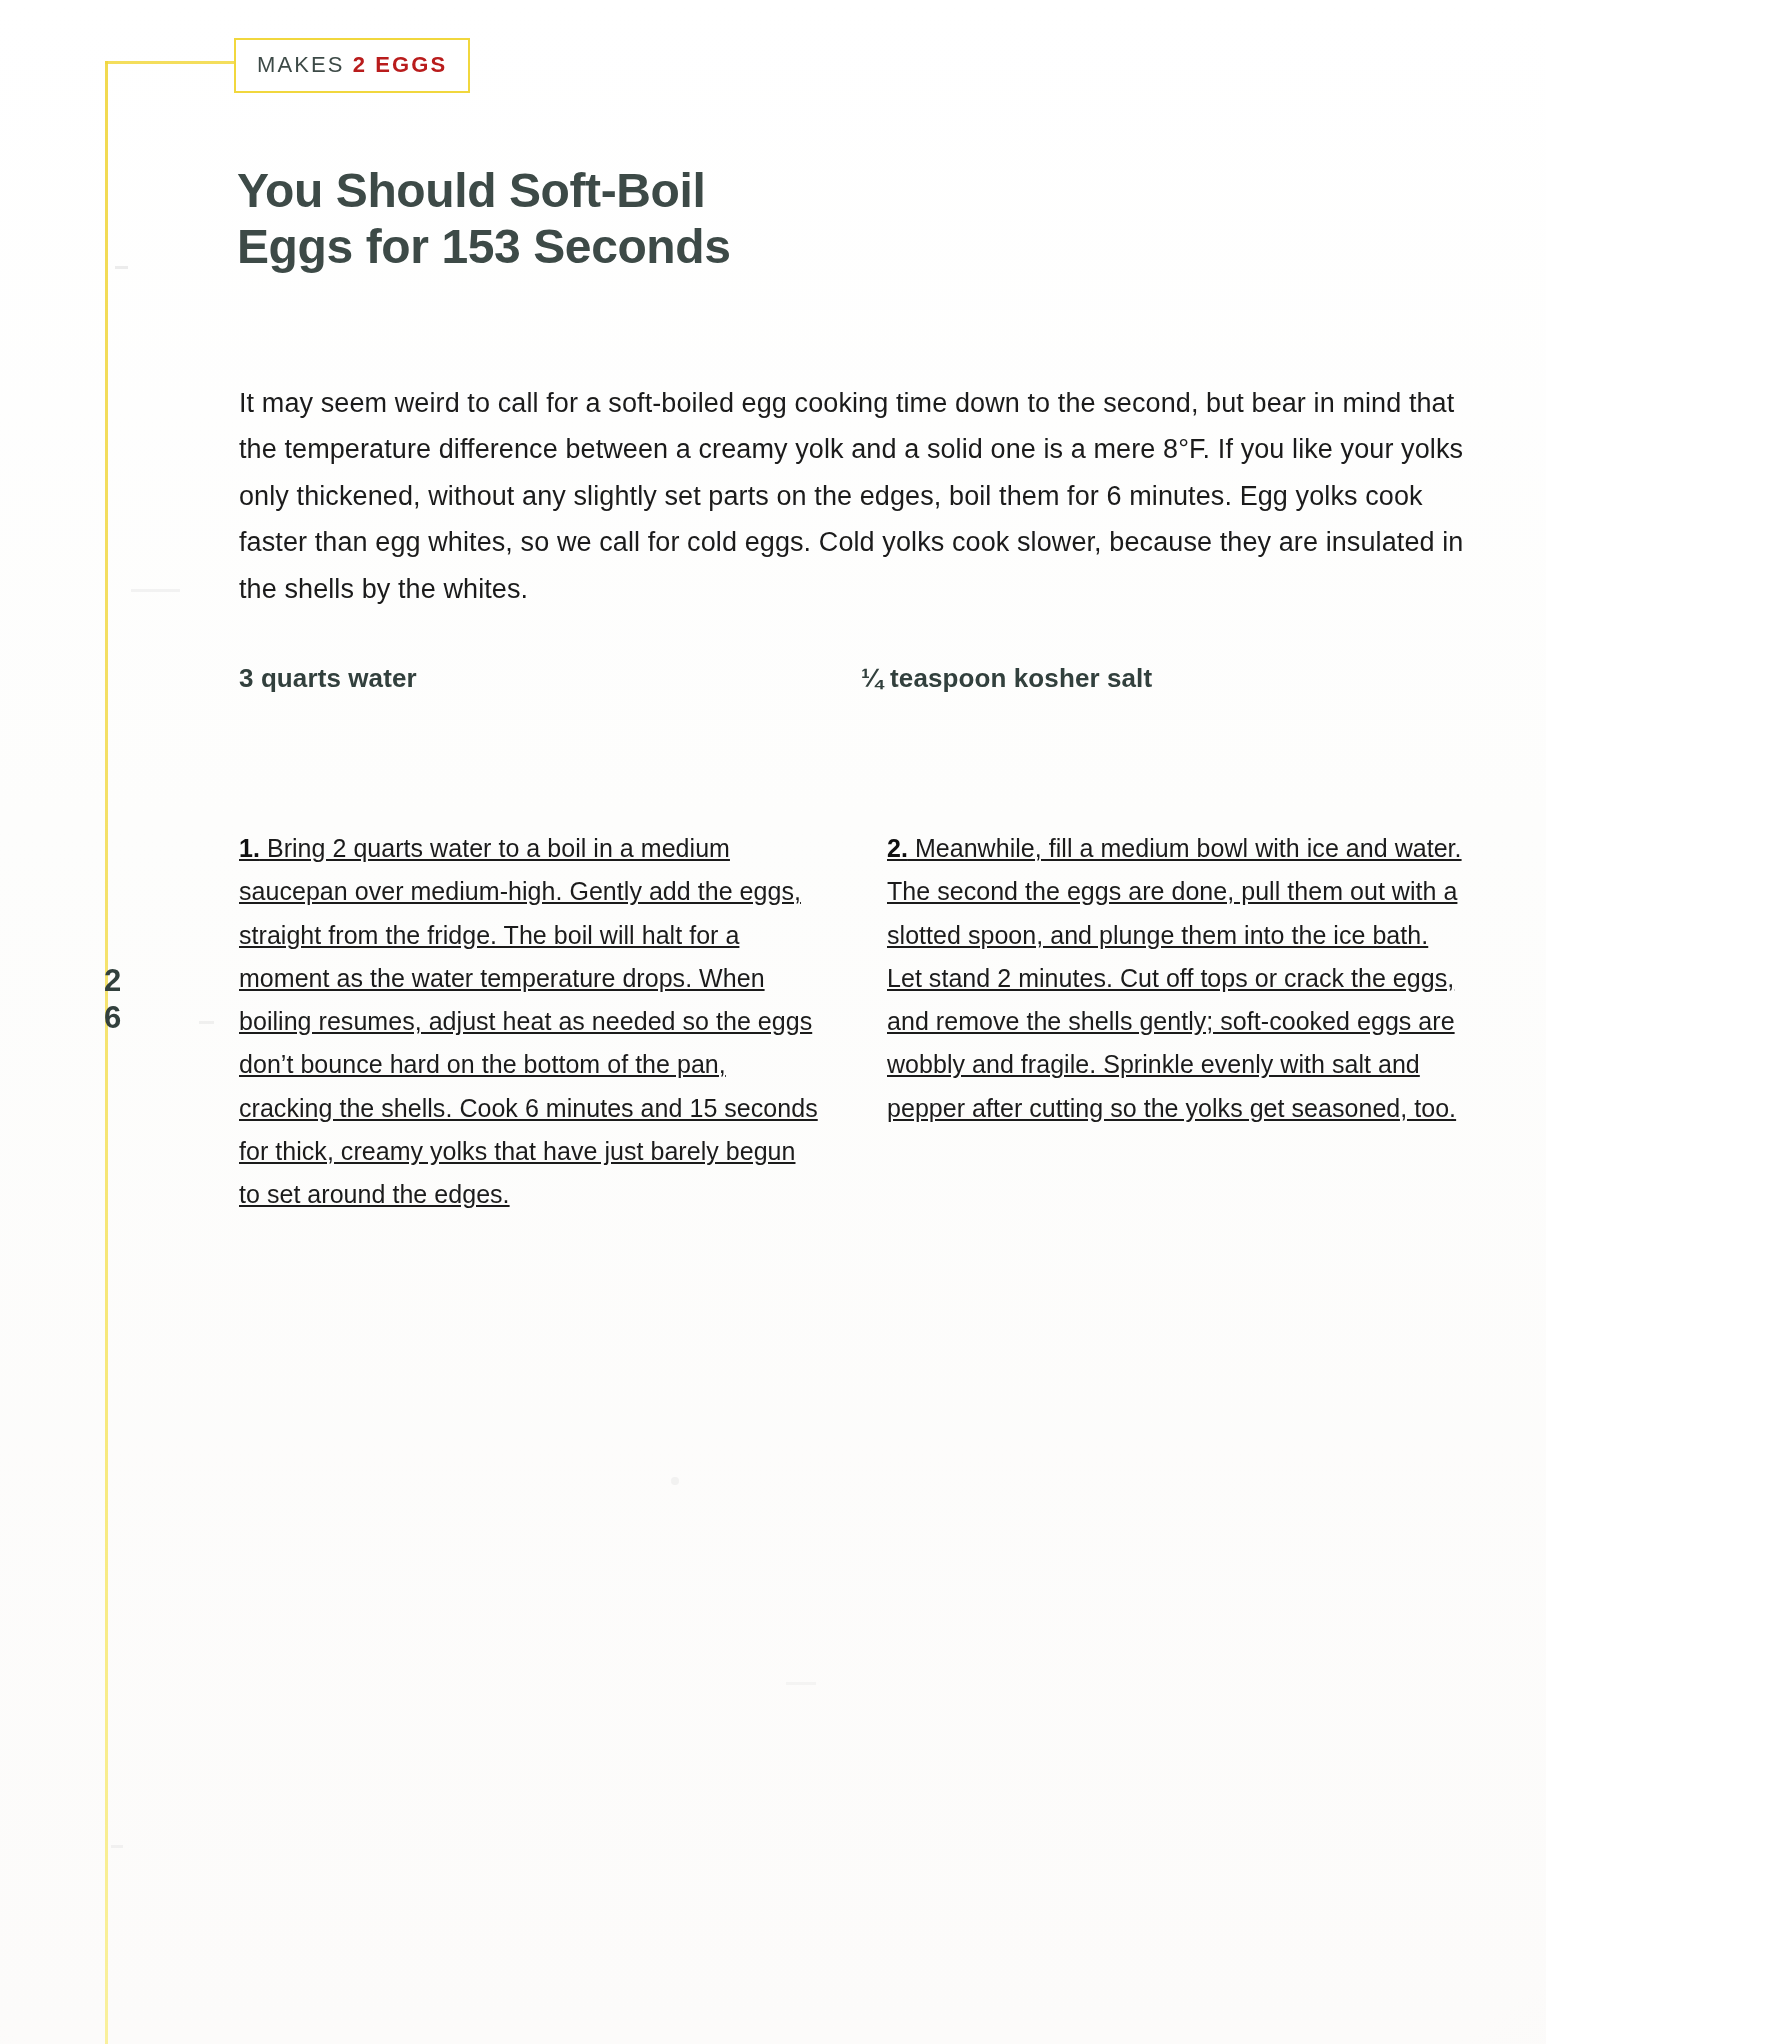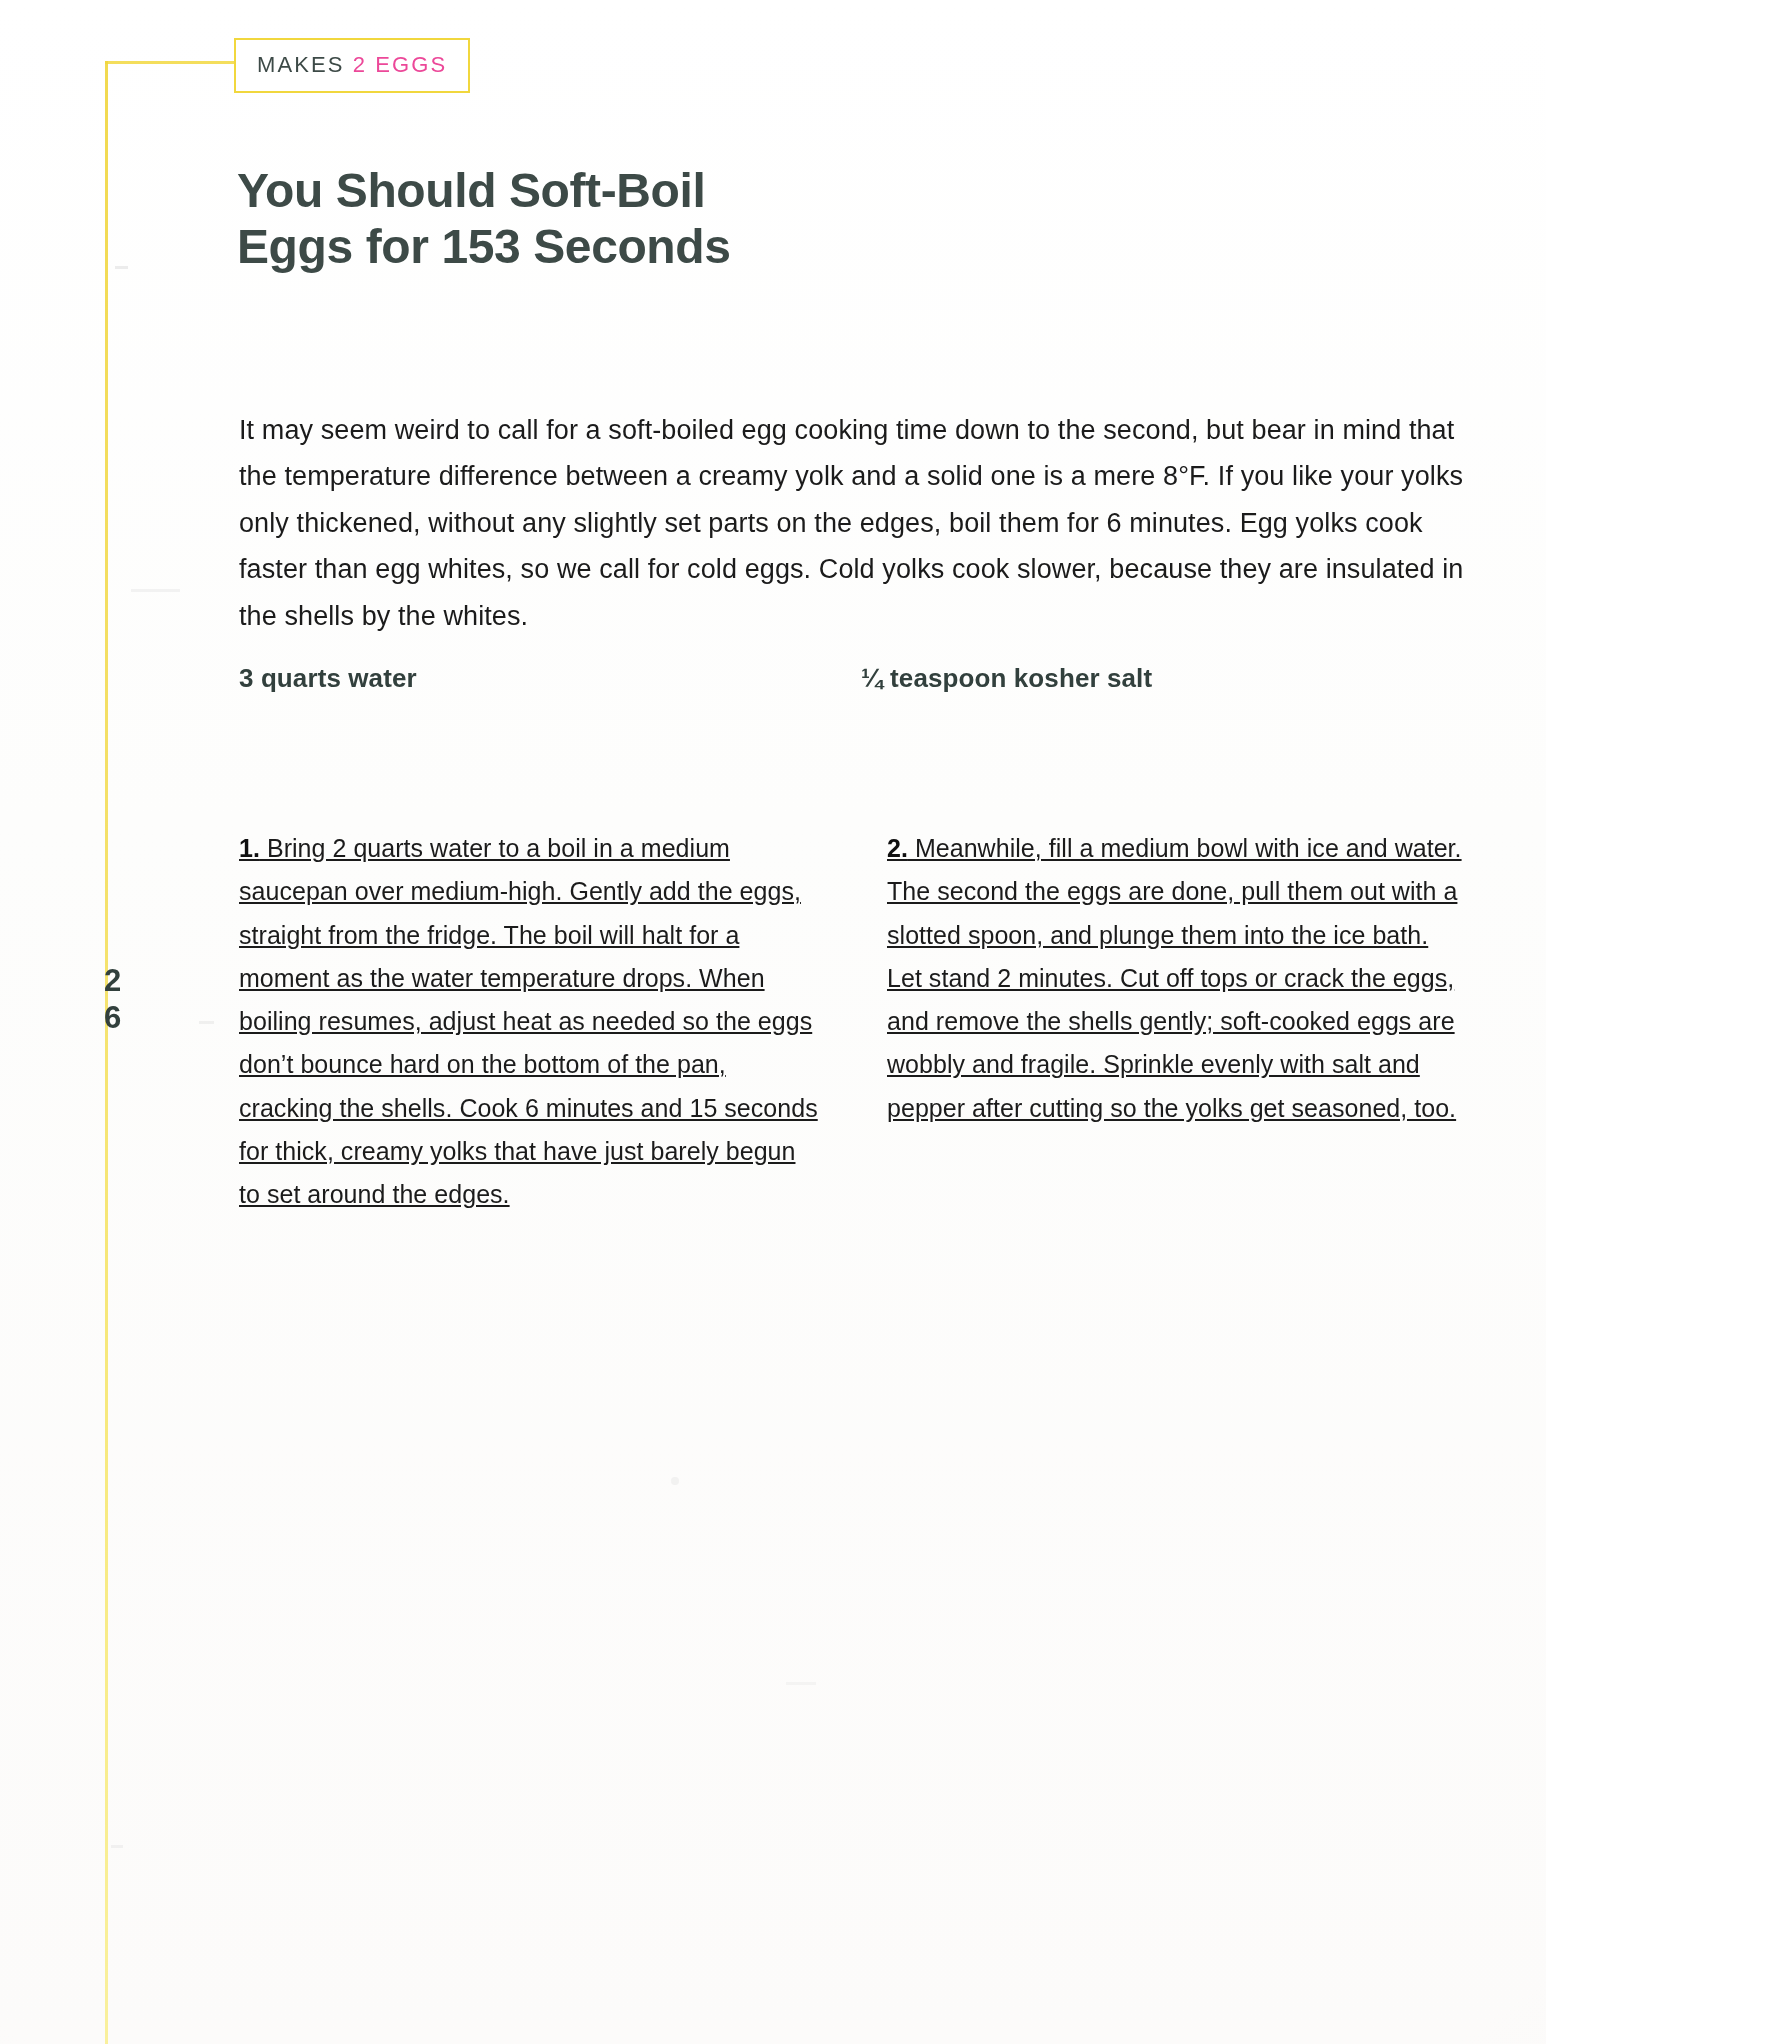"2 EGGS" .makes-value { color: #ec4899 -> #b91c1c; font-weight: 400 -> 700 }
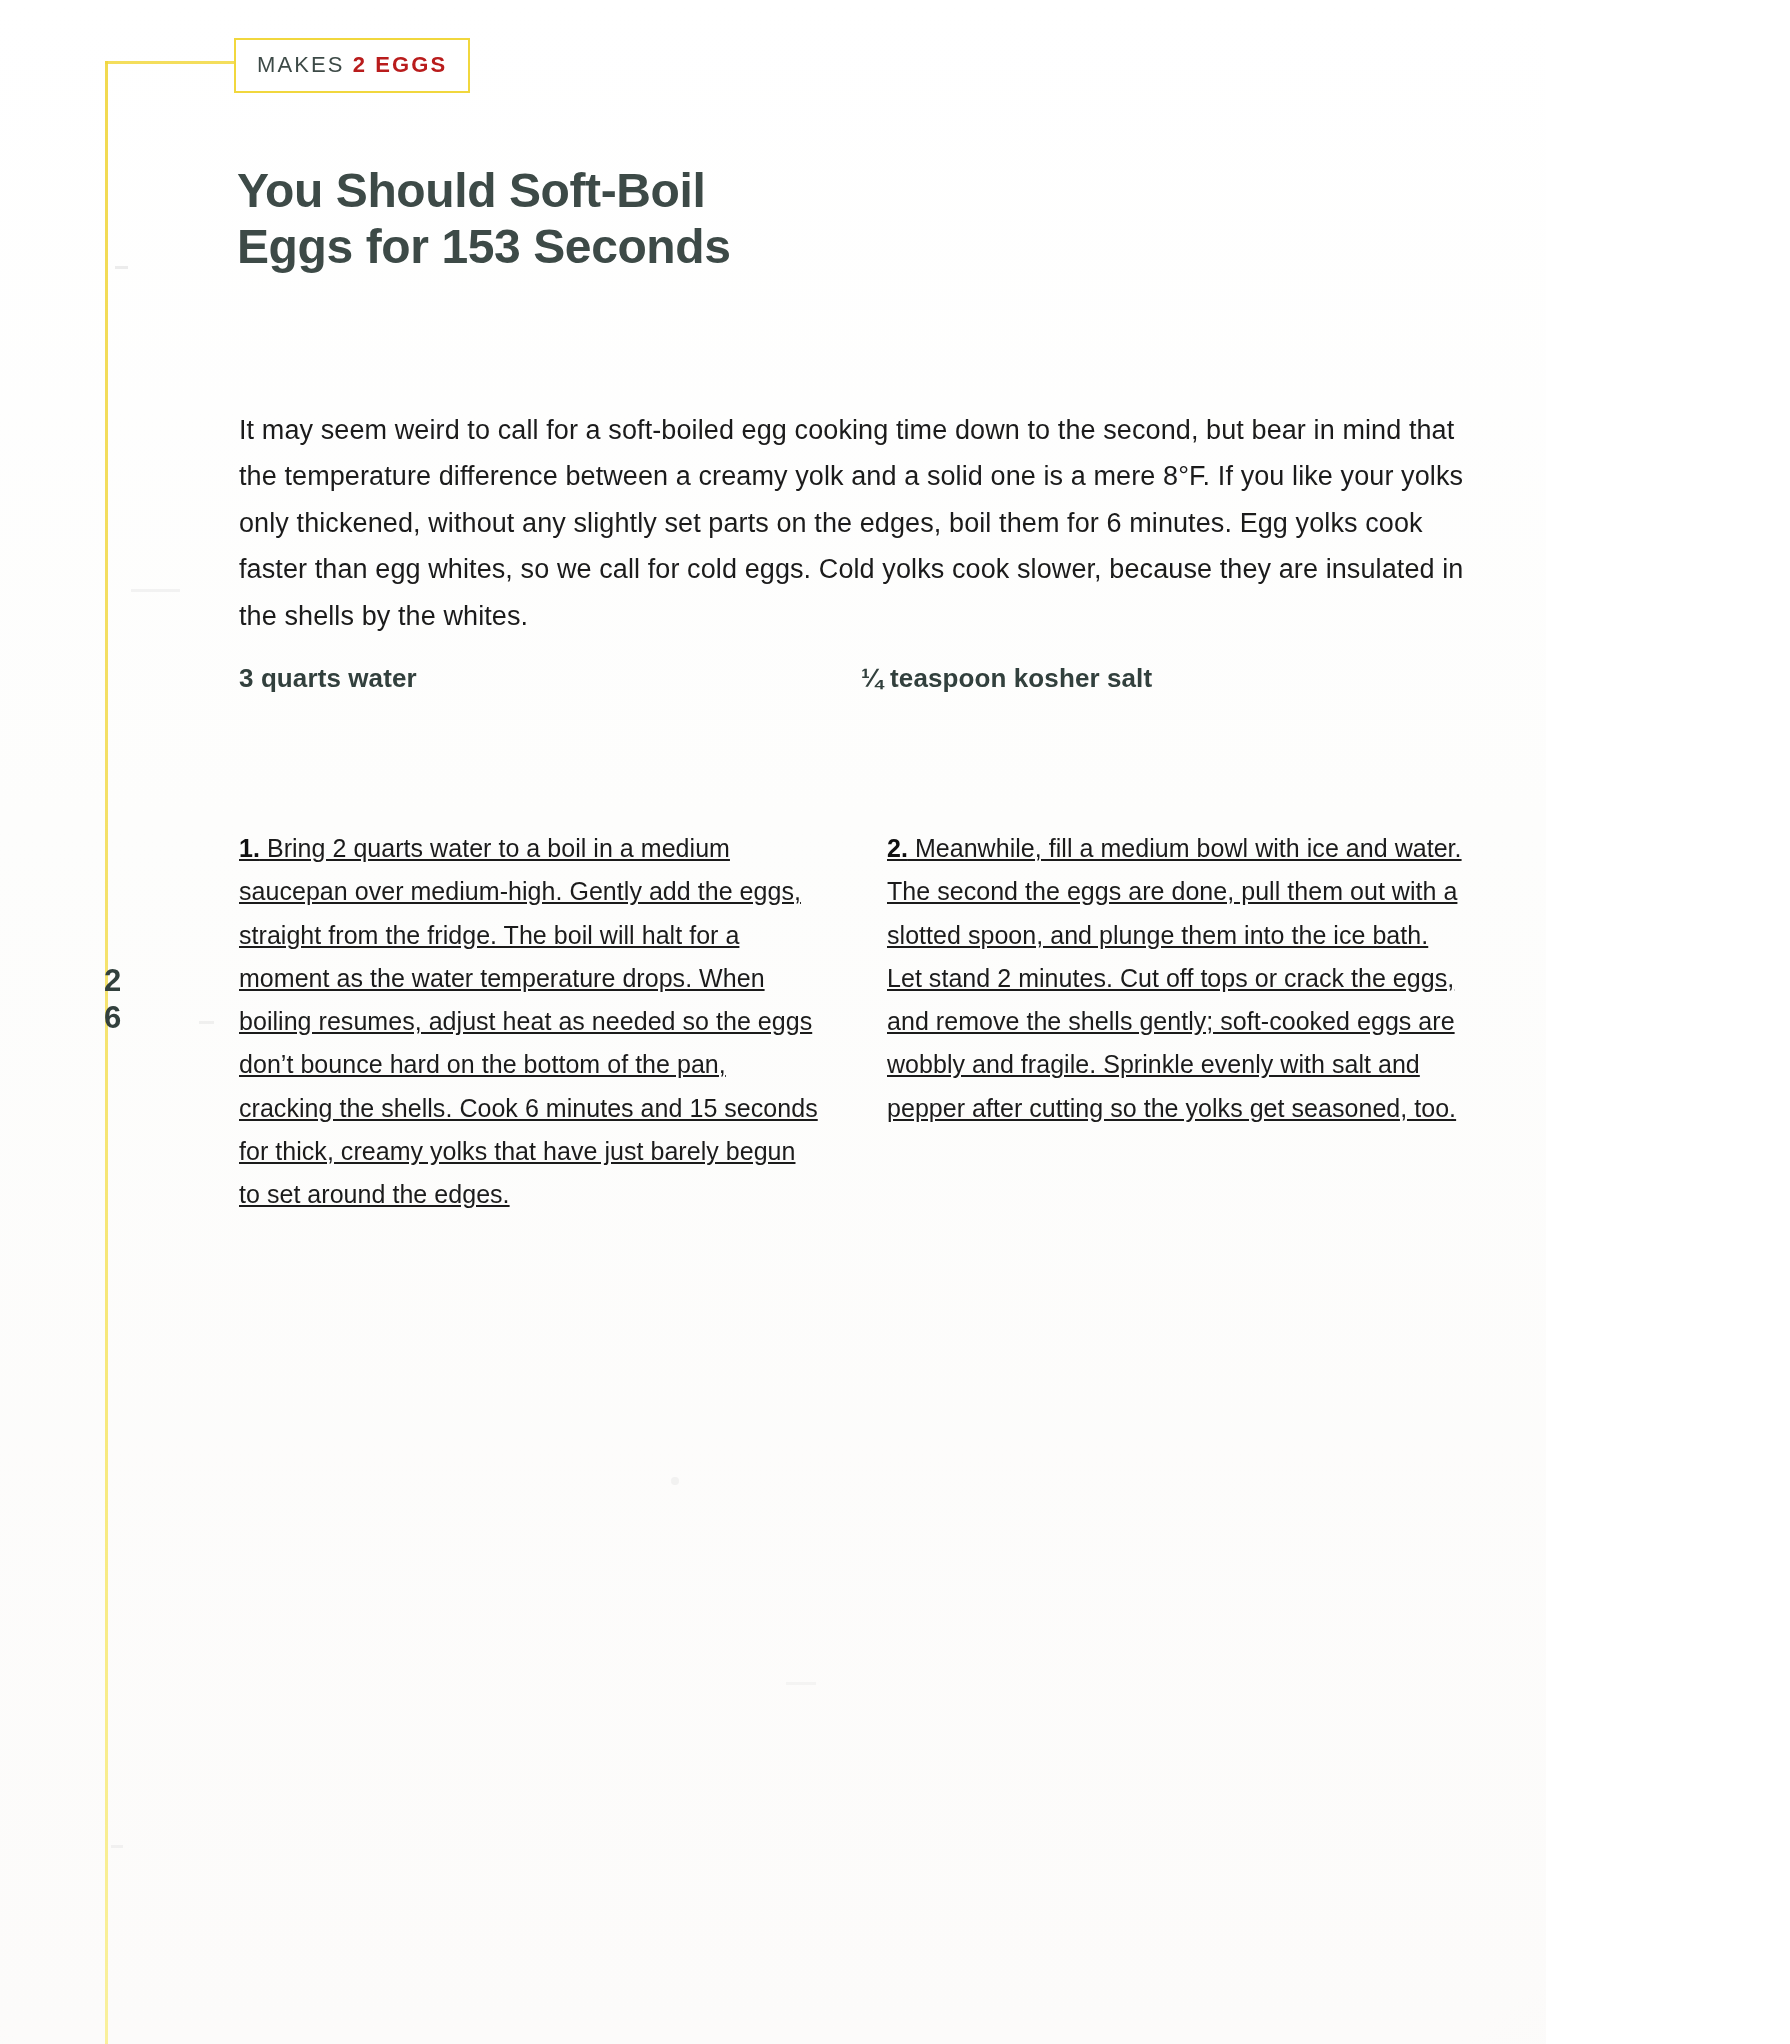"It may seem weird to" .intro { top: 380px -> 353px }
